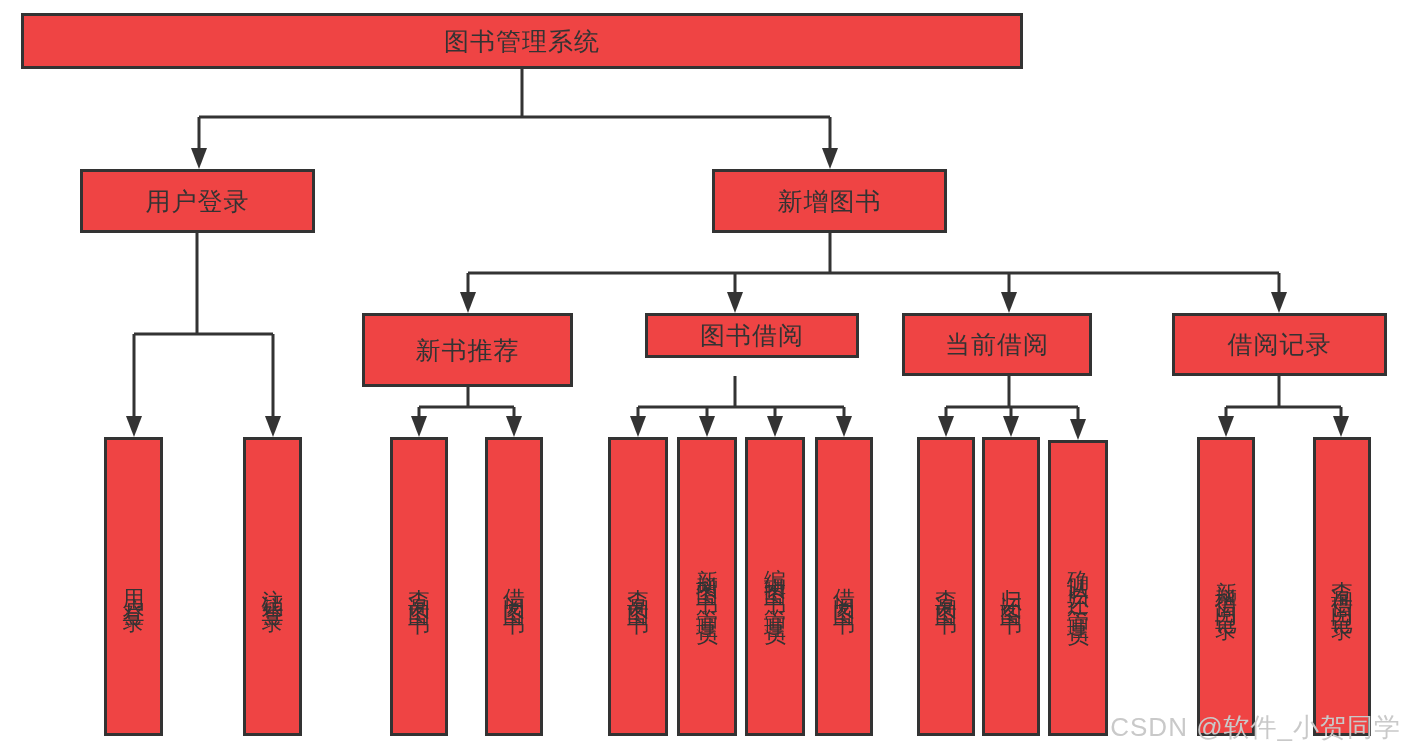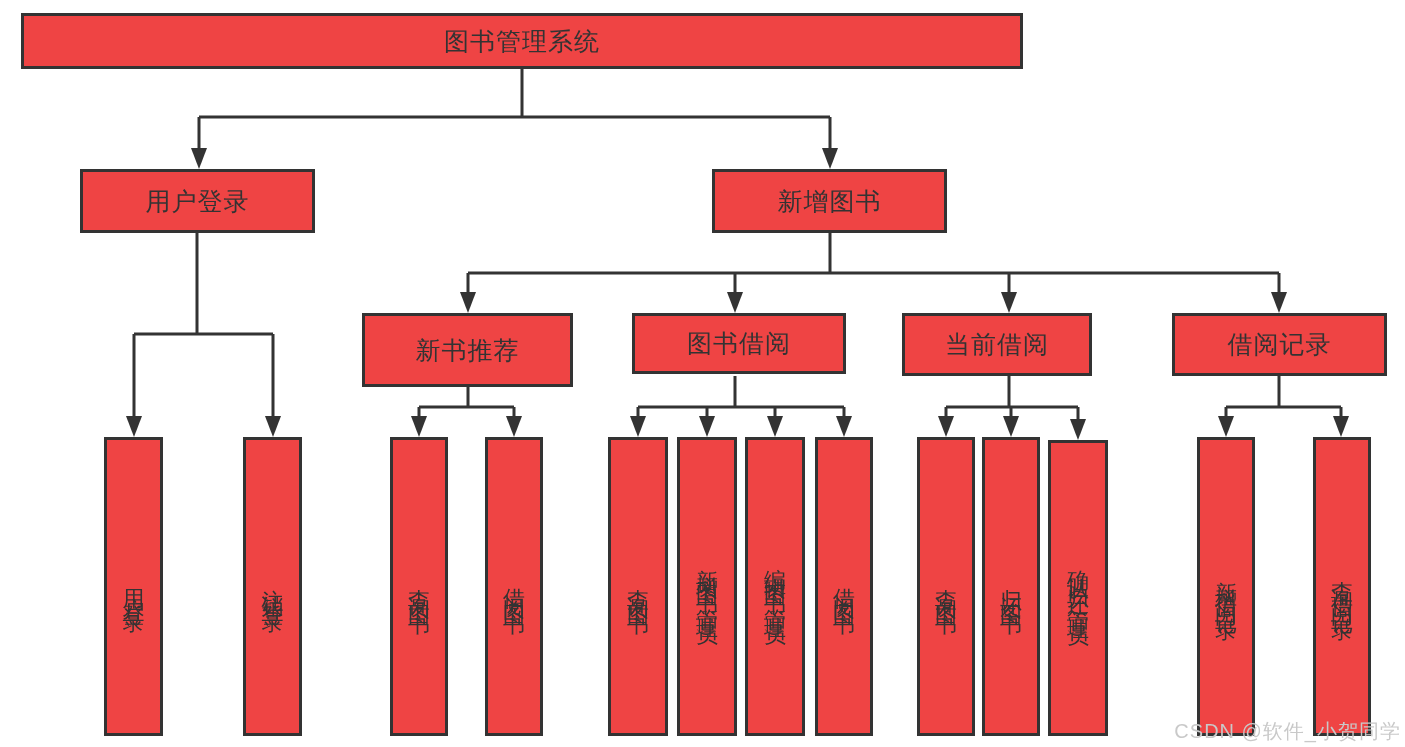"图书借阅" div.box { height: 61px -> 45px; left: 632px -> 645px }
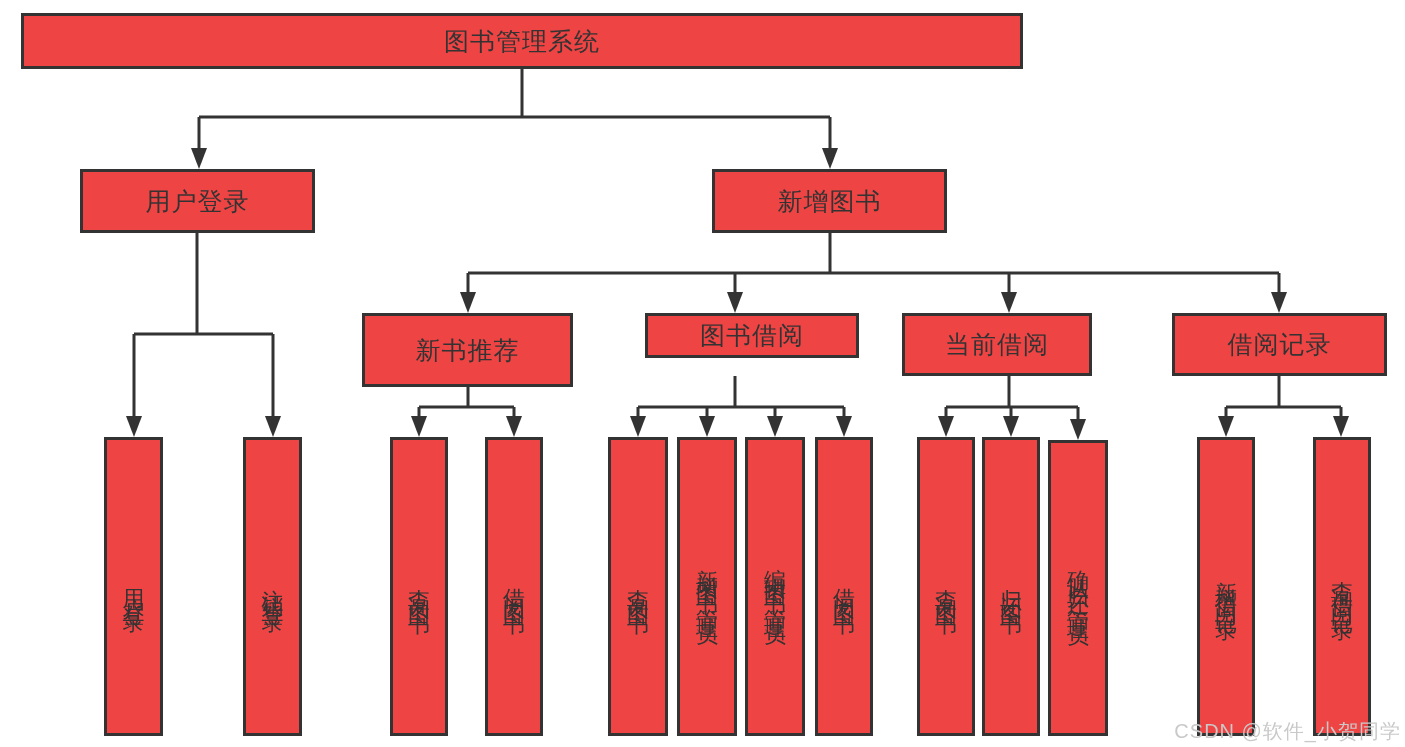"CSDN @软件_小贺同学" .watermark { font-size: 20px -> 26px }
